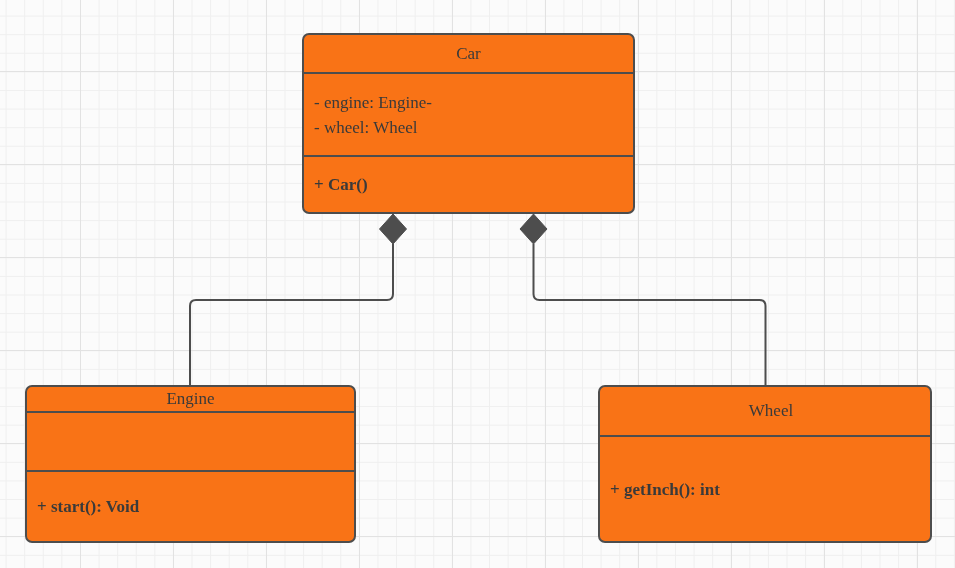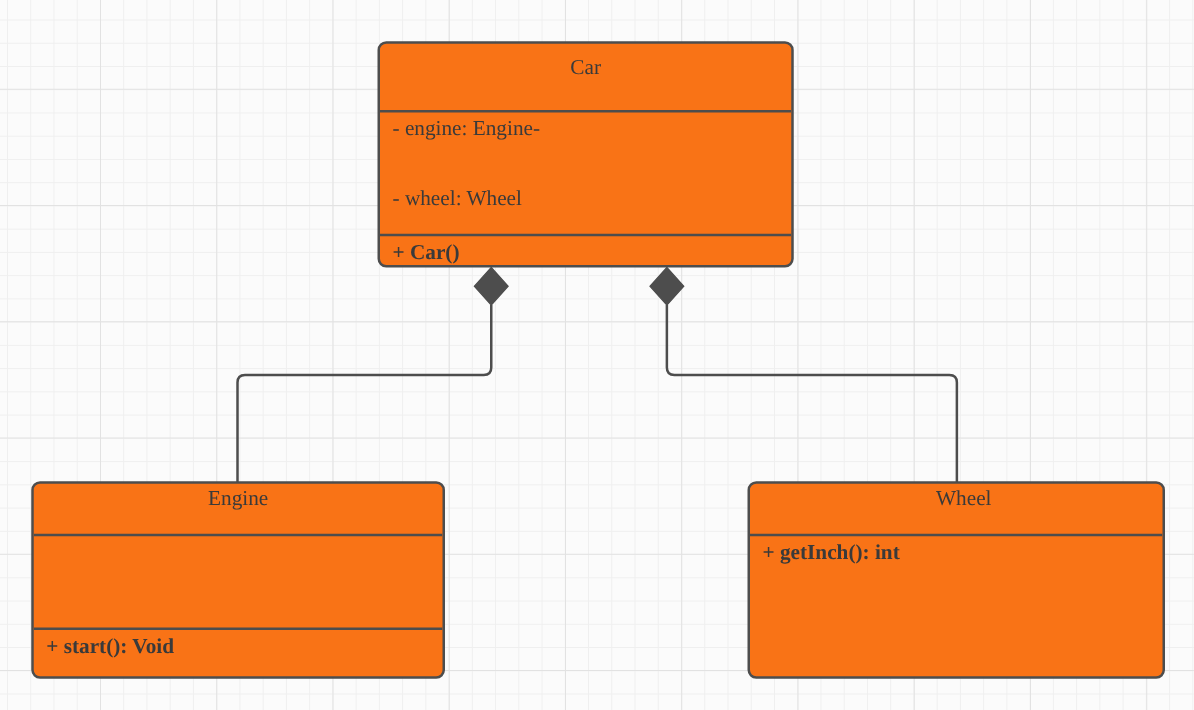"- engine: Engine-" .uml-class .section { justify-content: space-between -> center; margin-top: 16px -> none }
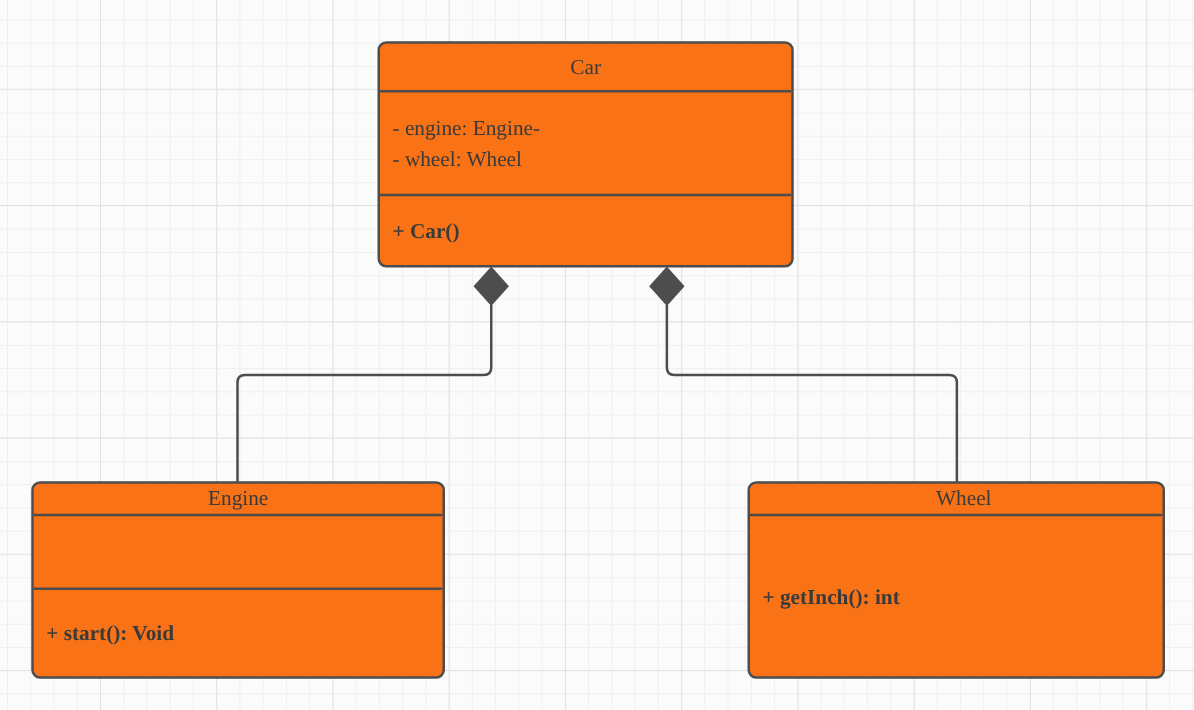"Wheel" #class-wheel .title-row { height: 24px -> 48px }
